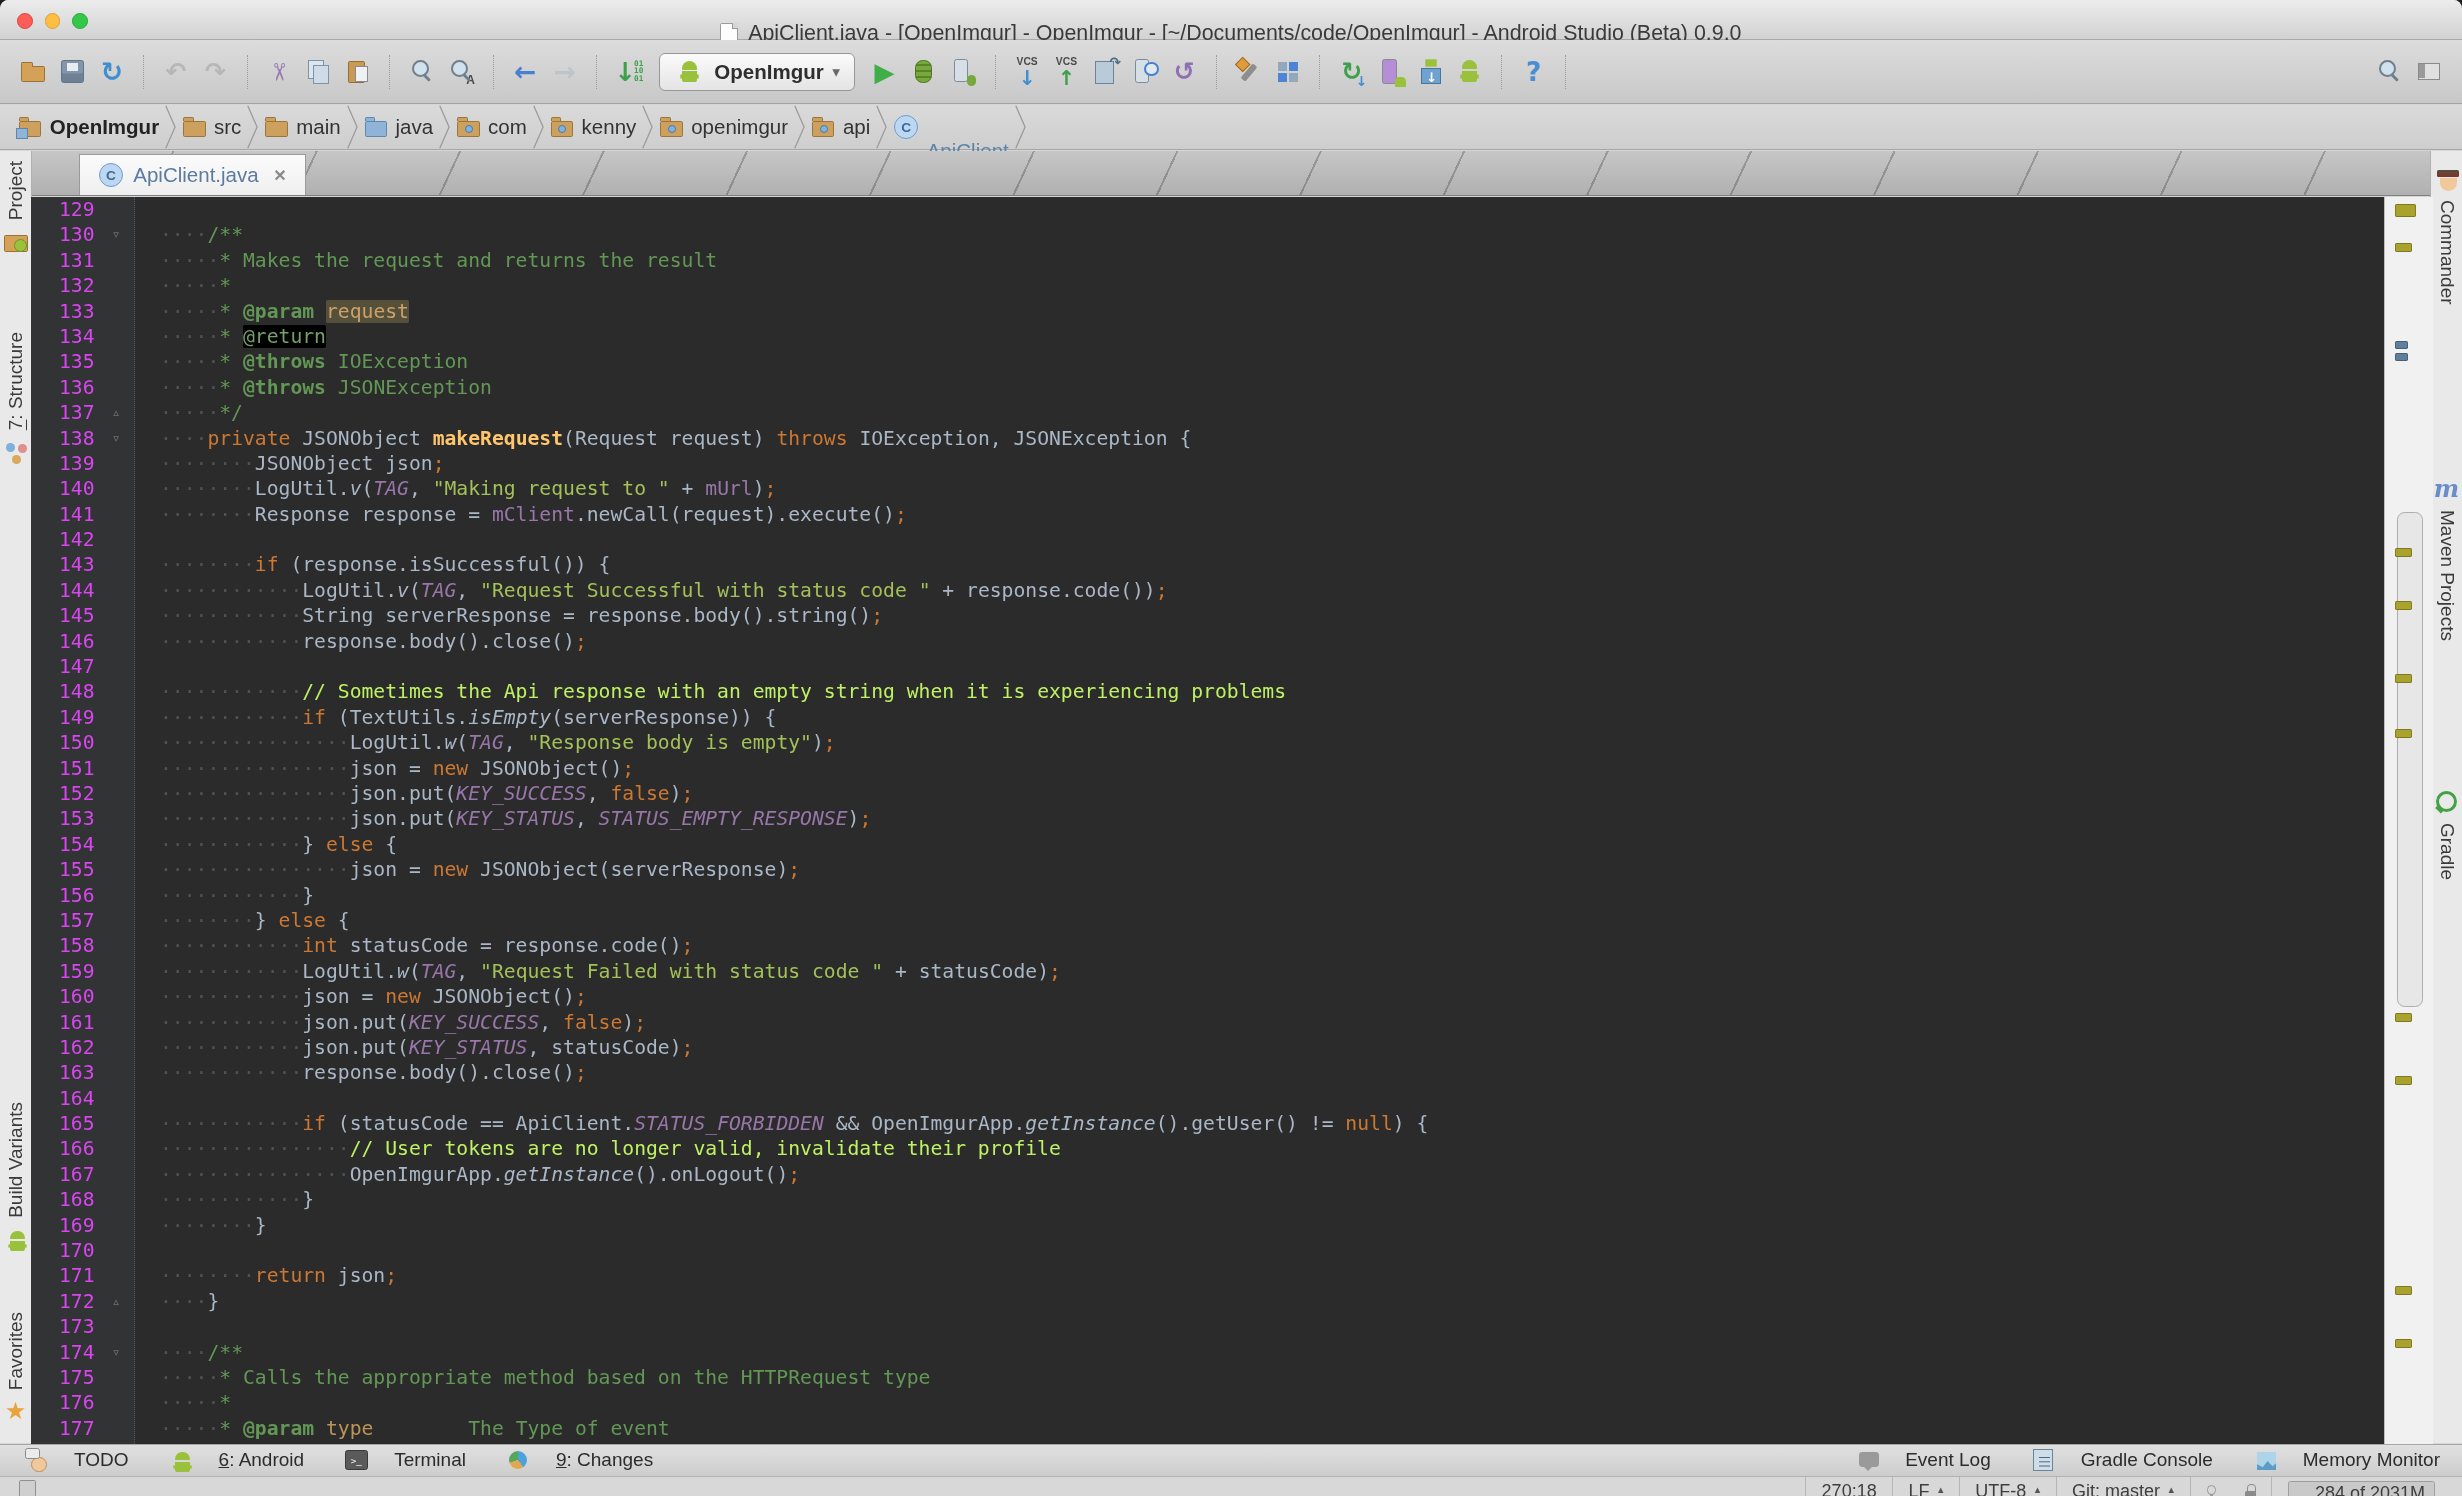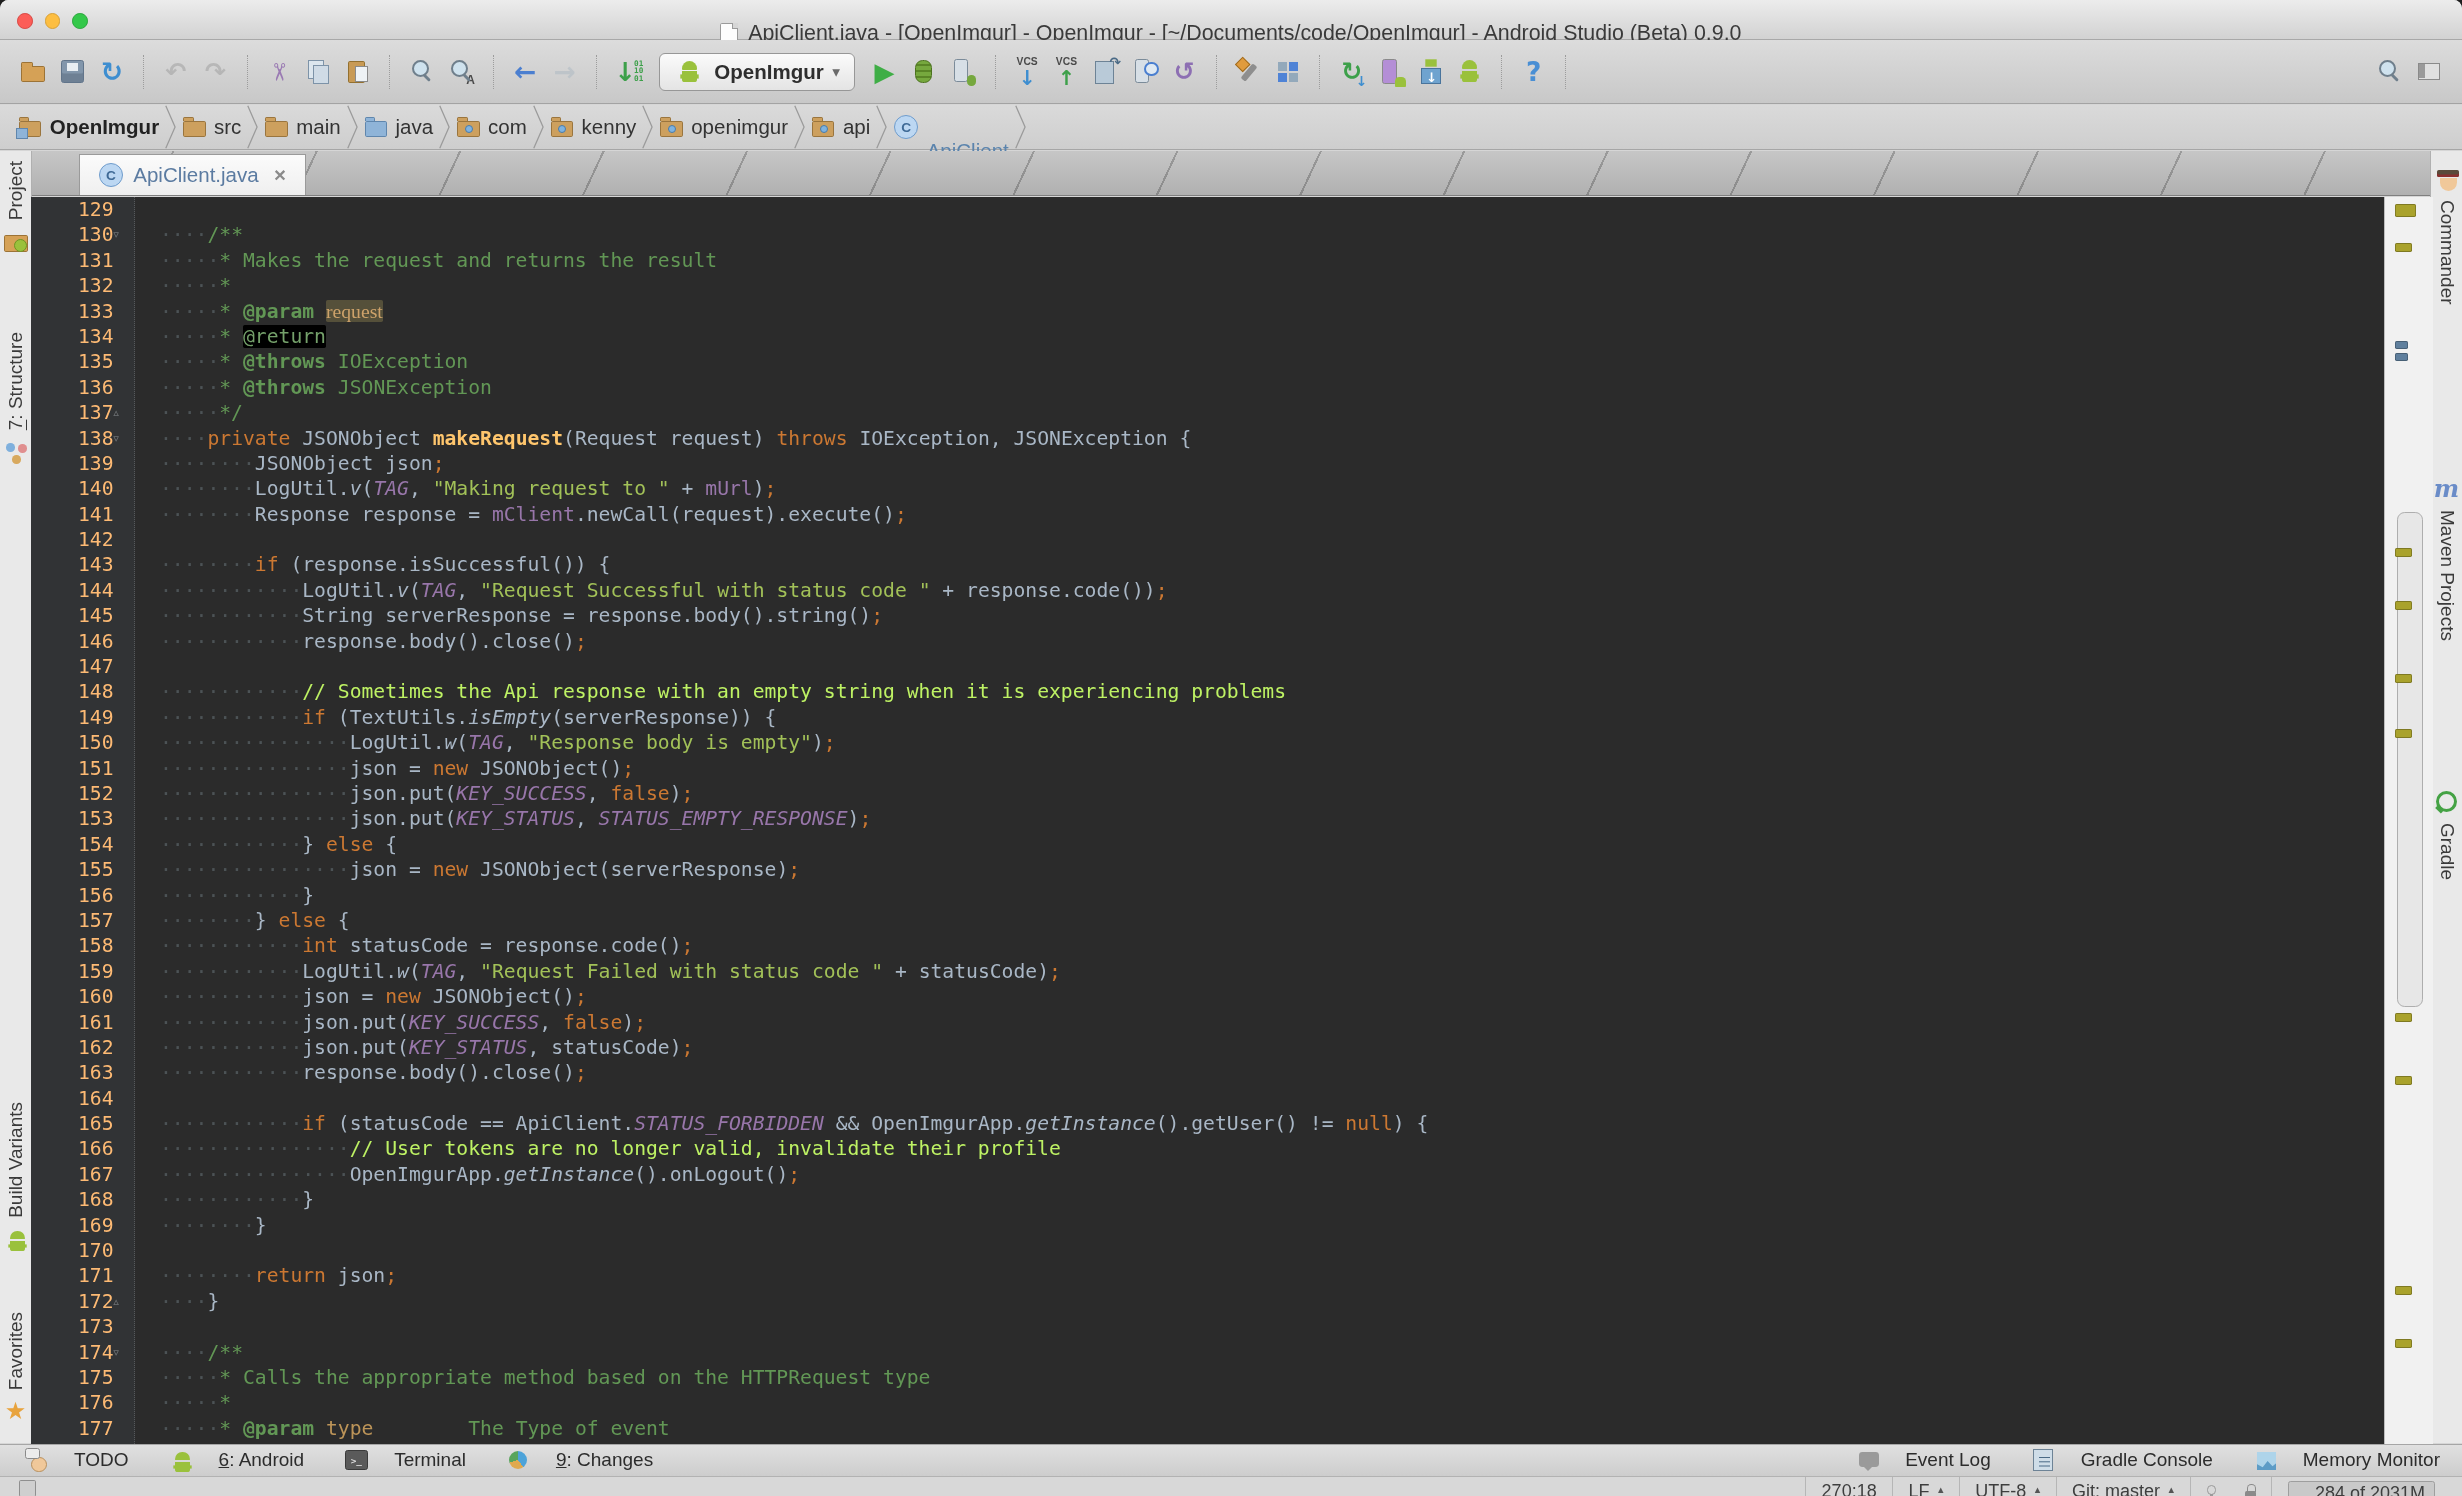"129" .ln { color: #fdba74 -> #d946ef; padding-left: 47px -> 28px }
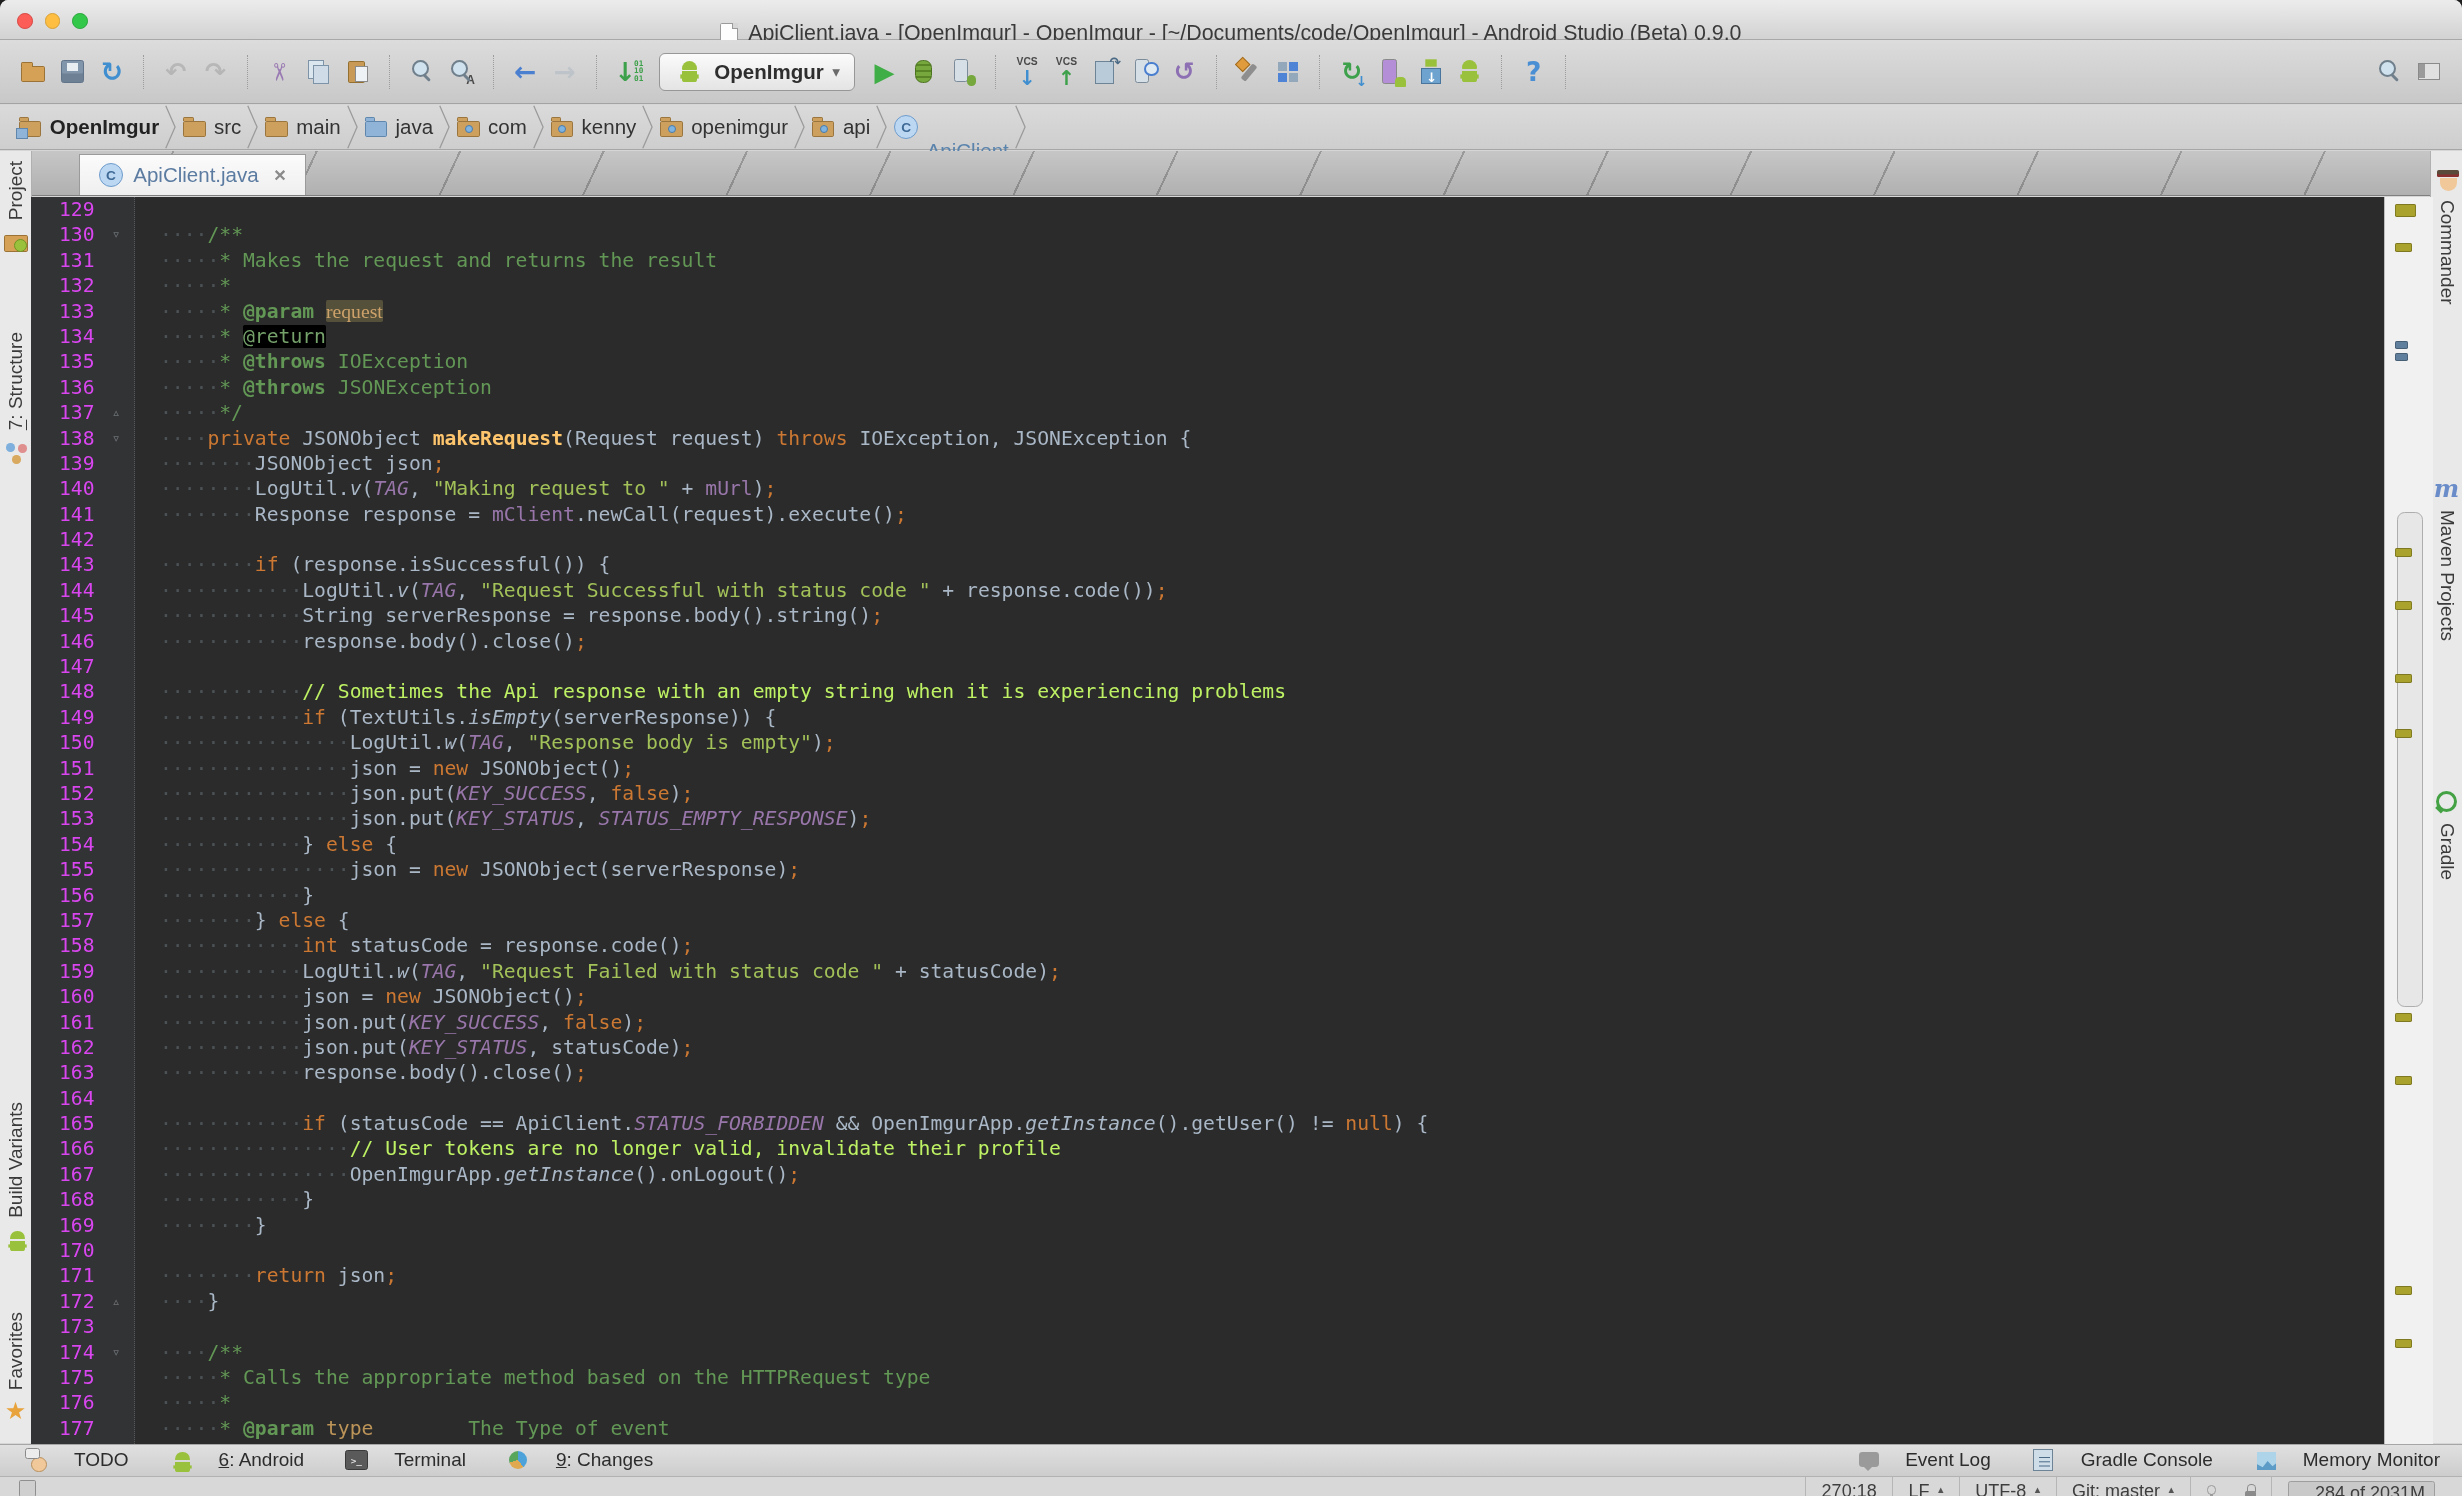"request" .hlq { font-family: Liberation Serif, serif -> none }
